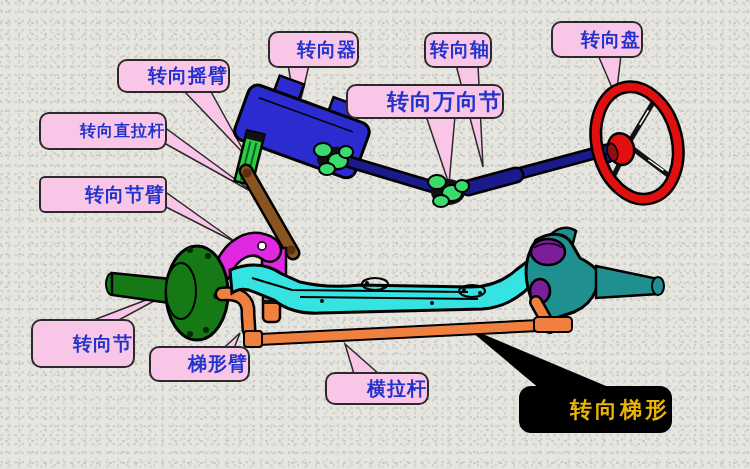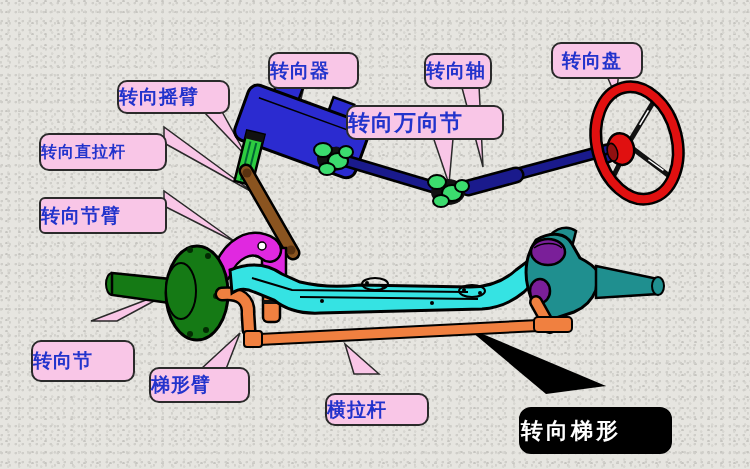"转向器" .callout { justify-content: flex-start -> flex-end; margin-top: 21px -> none }
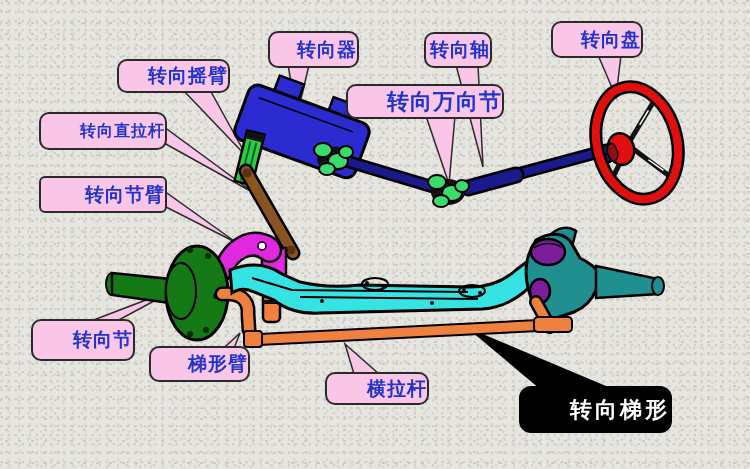"转向节" div.callout { height: 42px -> 49px }
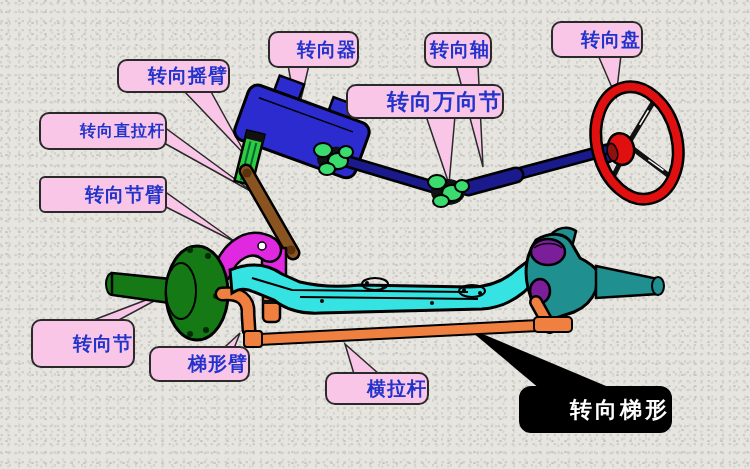"转向梯形" .callout.black { color: #ffffff -> #eab308 }
